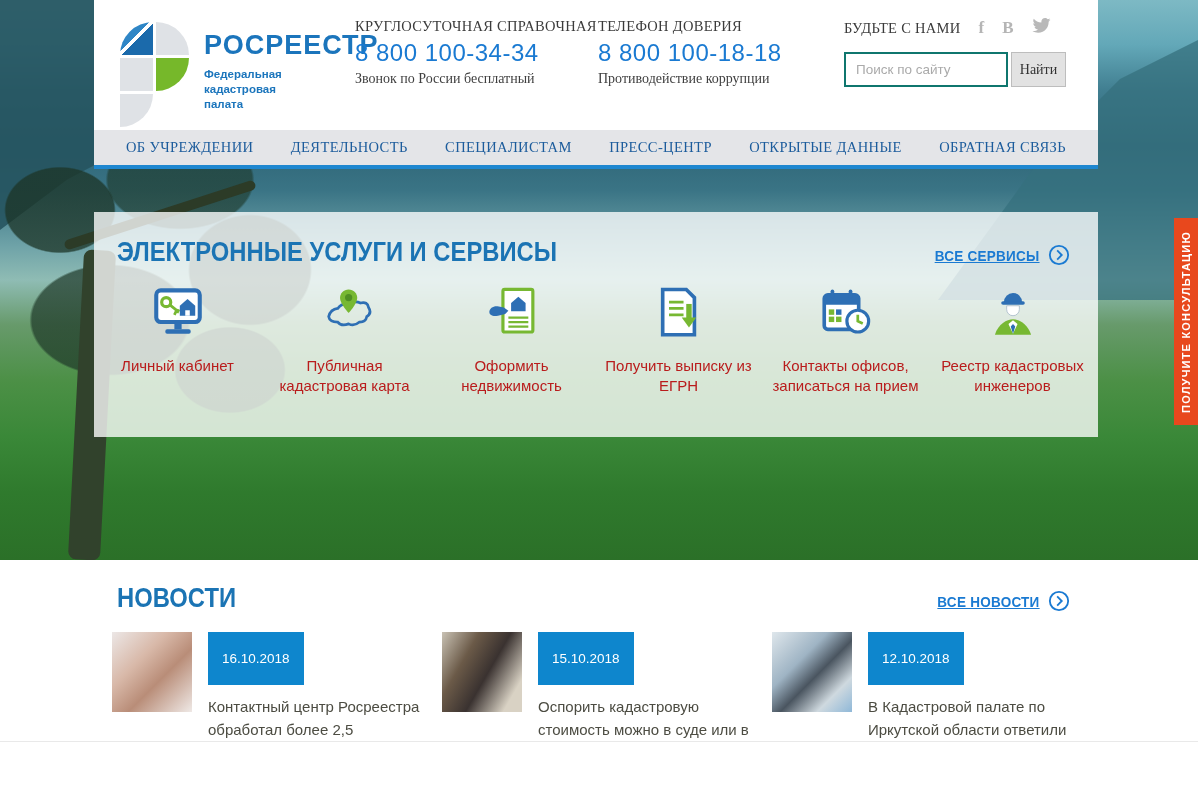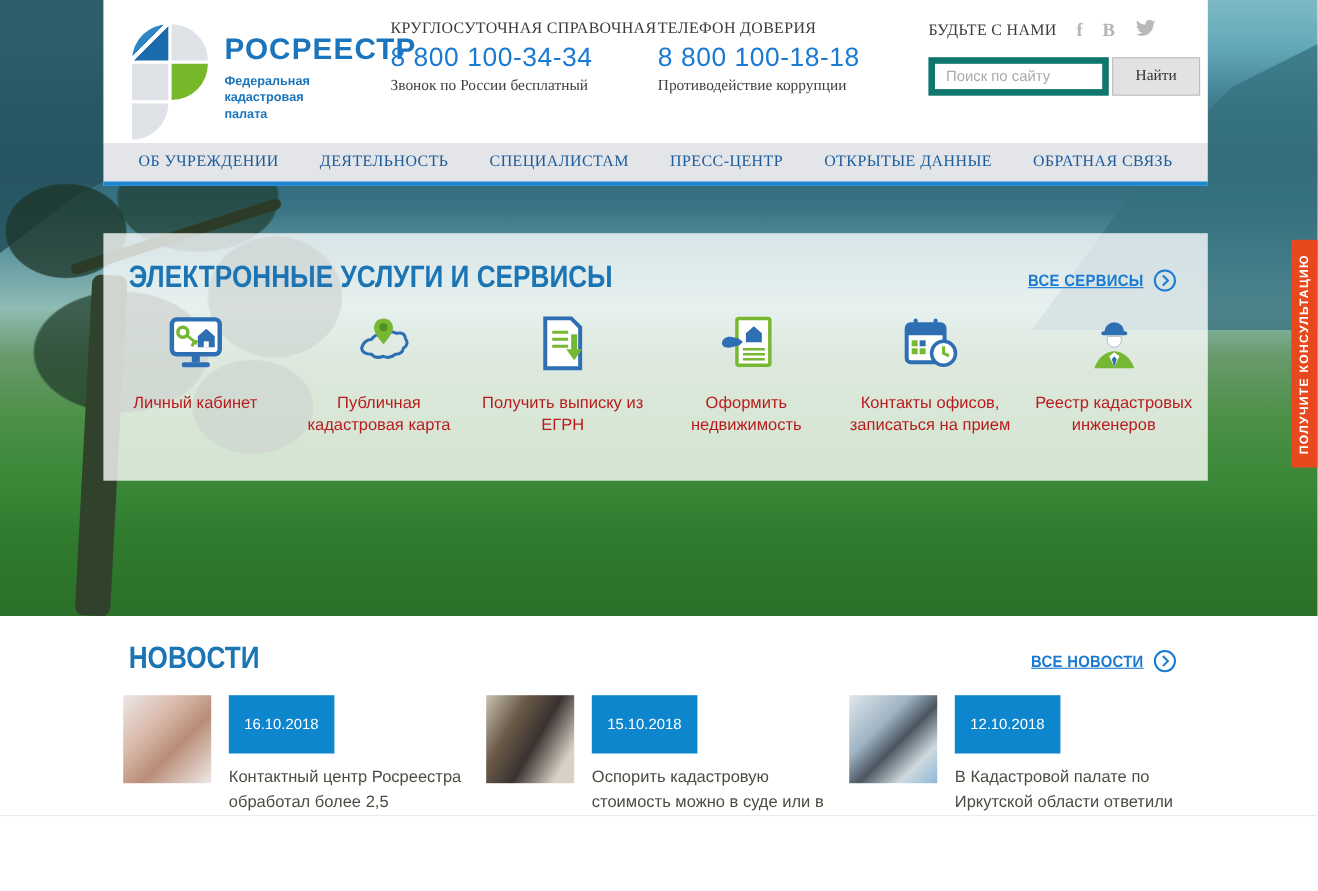"Поиск по сайту" .search-input { border: 6px solid #0f766e -> 2px solid #0f766e }
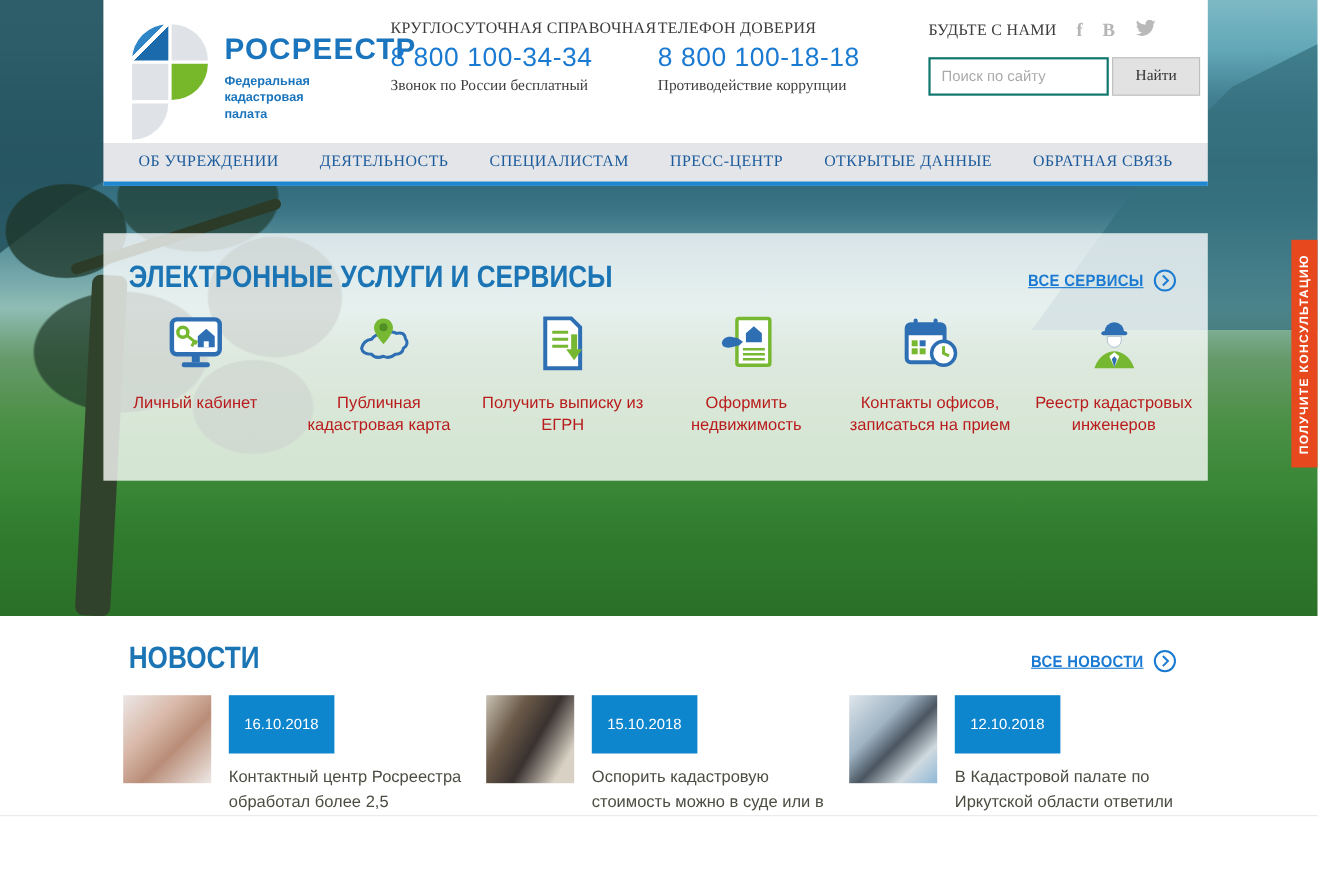"Найти" .search-btn { width: 80px -> 55px }
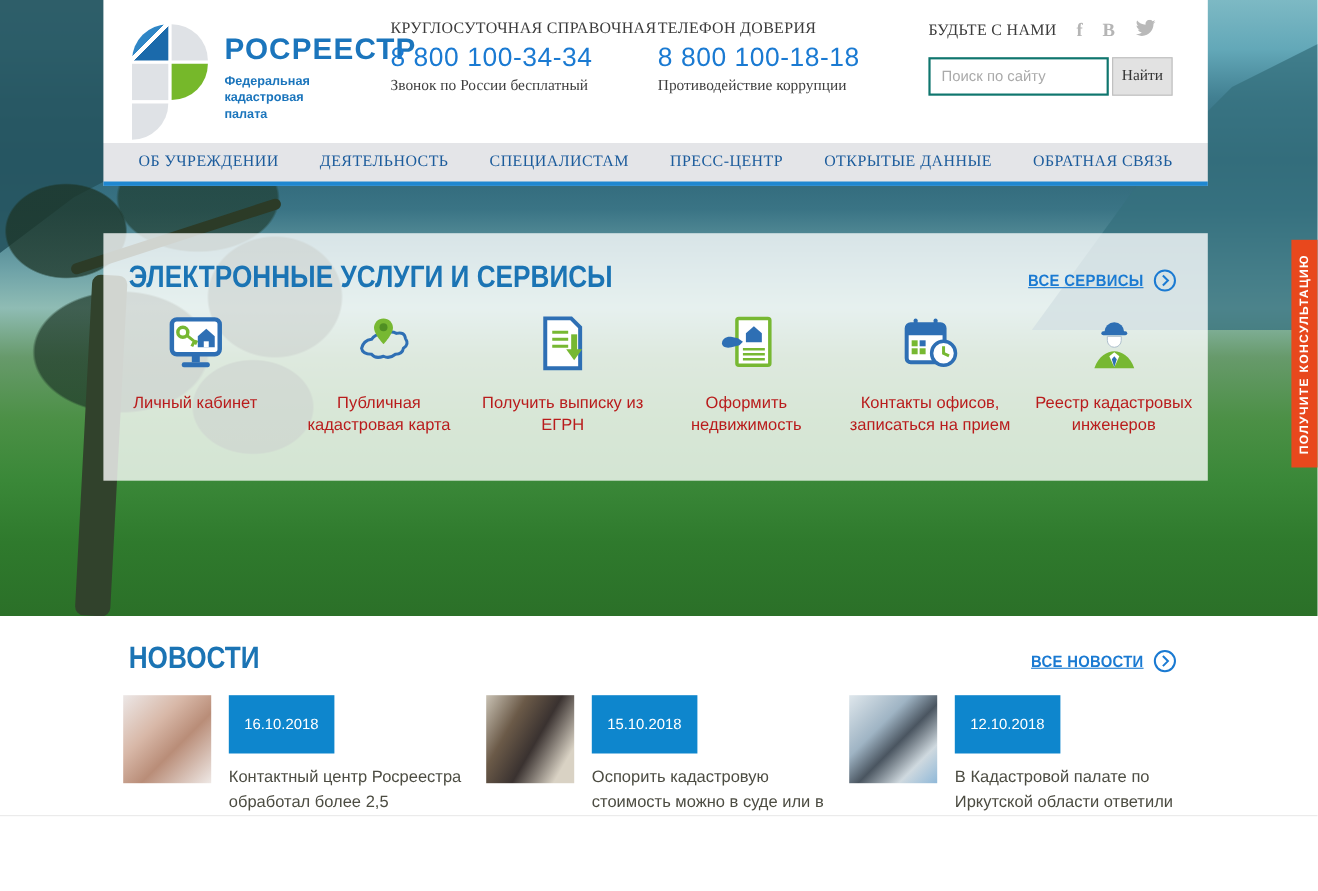"Получить выписку из ЕГРН" div.svc-item { order: before "Оформить недвижимость" -> after "Оформить недвижимость" }
